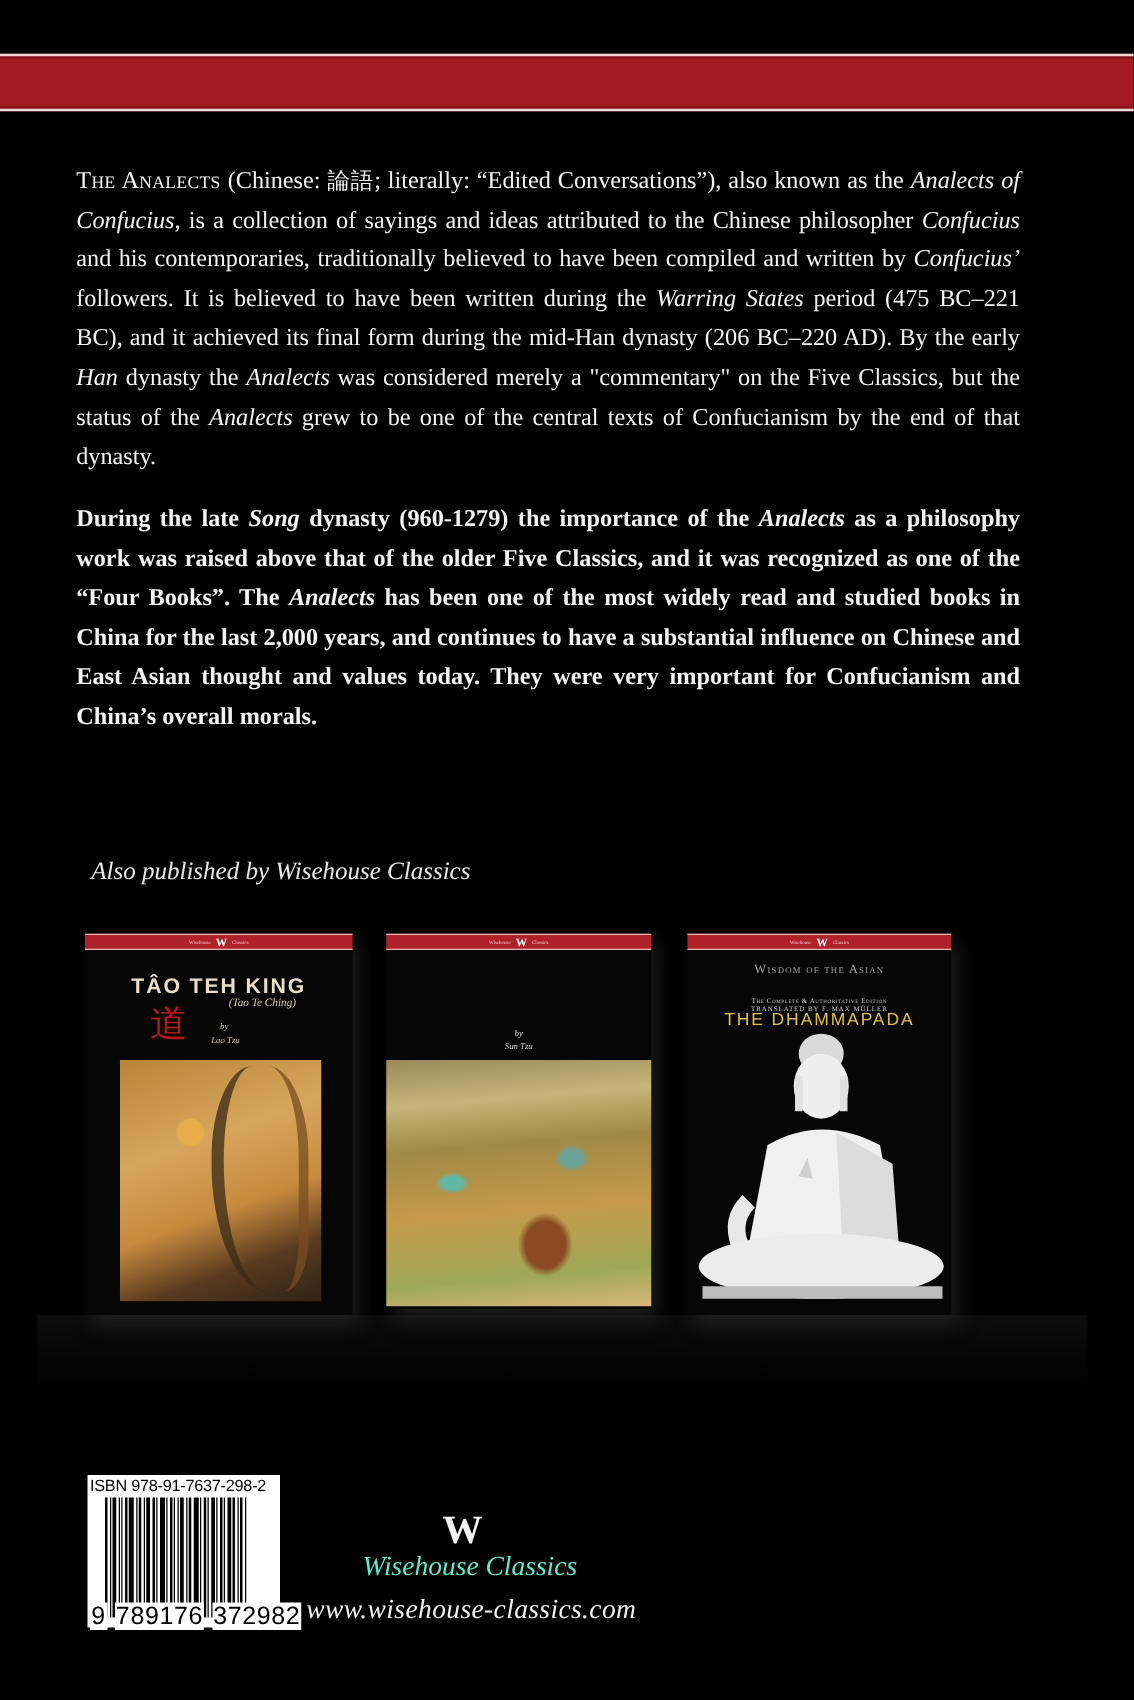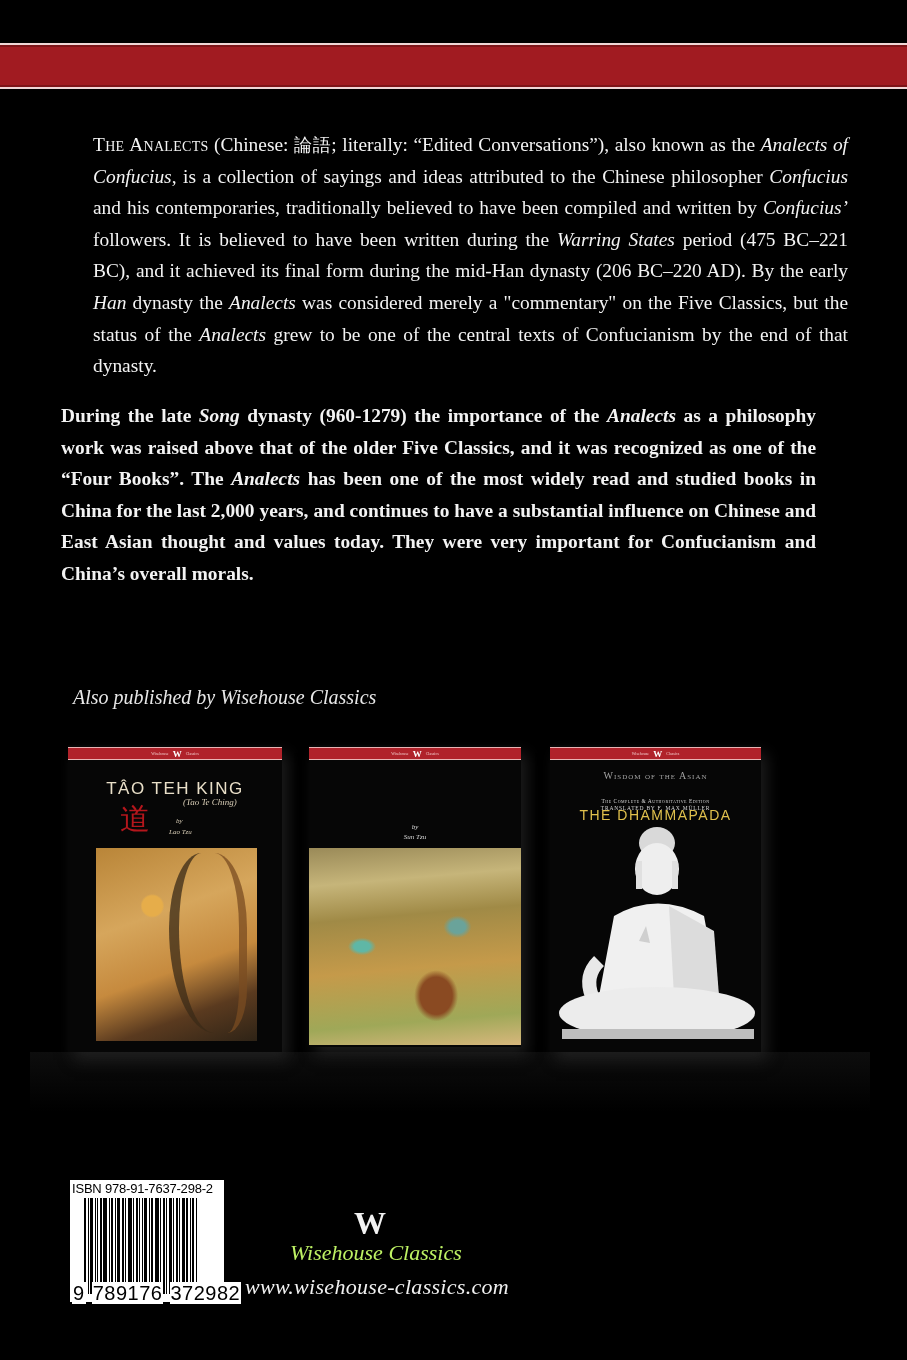"The Analects (Chinese: 論語; literally:" .p1 { margin-left: 32px -> none }
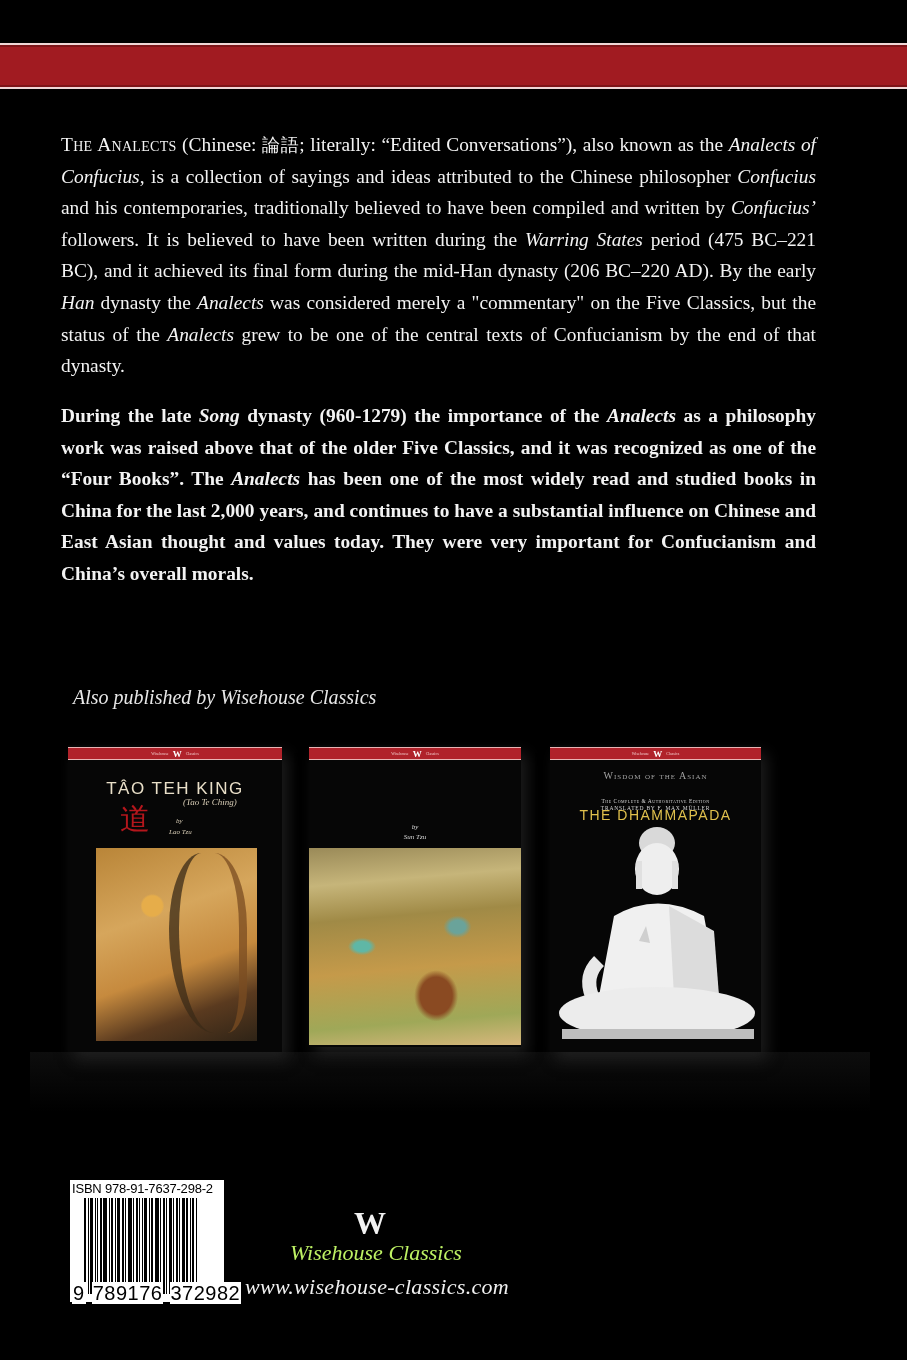"TÂO TEH KING" .t1-title { font-weight: none -> bold }
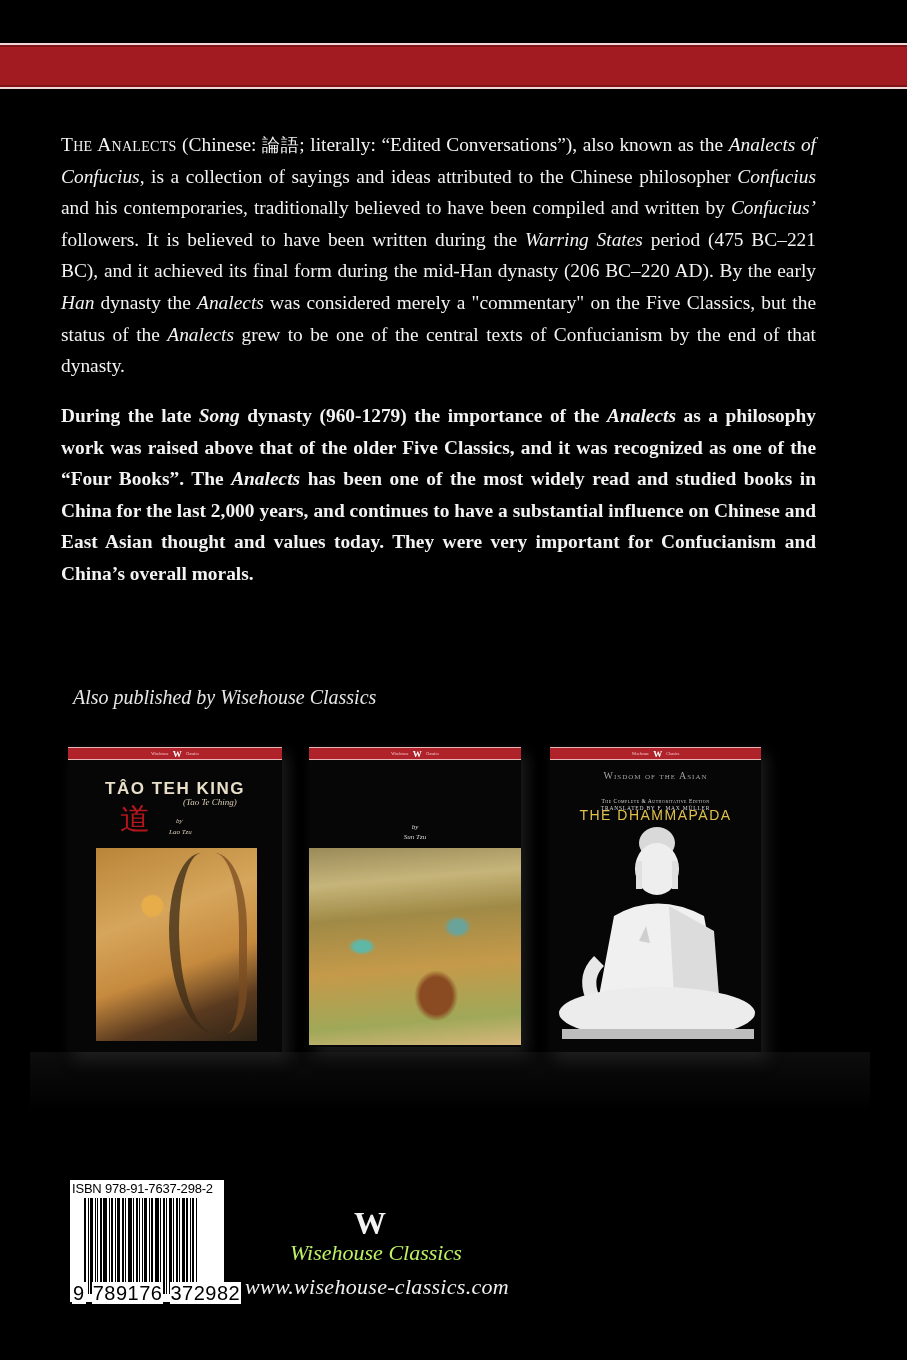"Wisehouse Classics" .pub-name { color: #bef264 -> #5eead4 }
